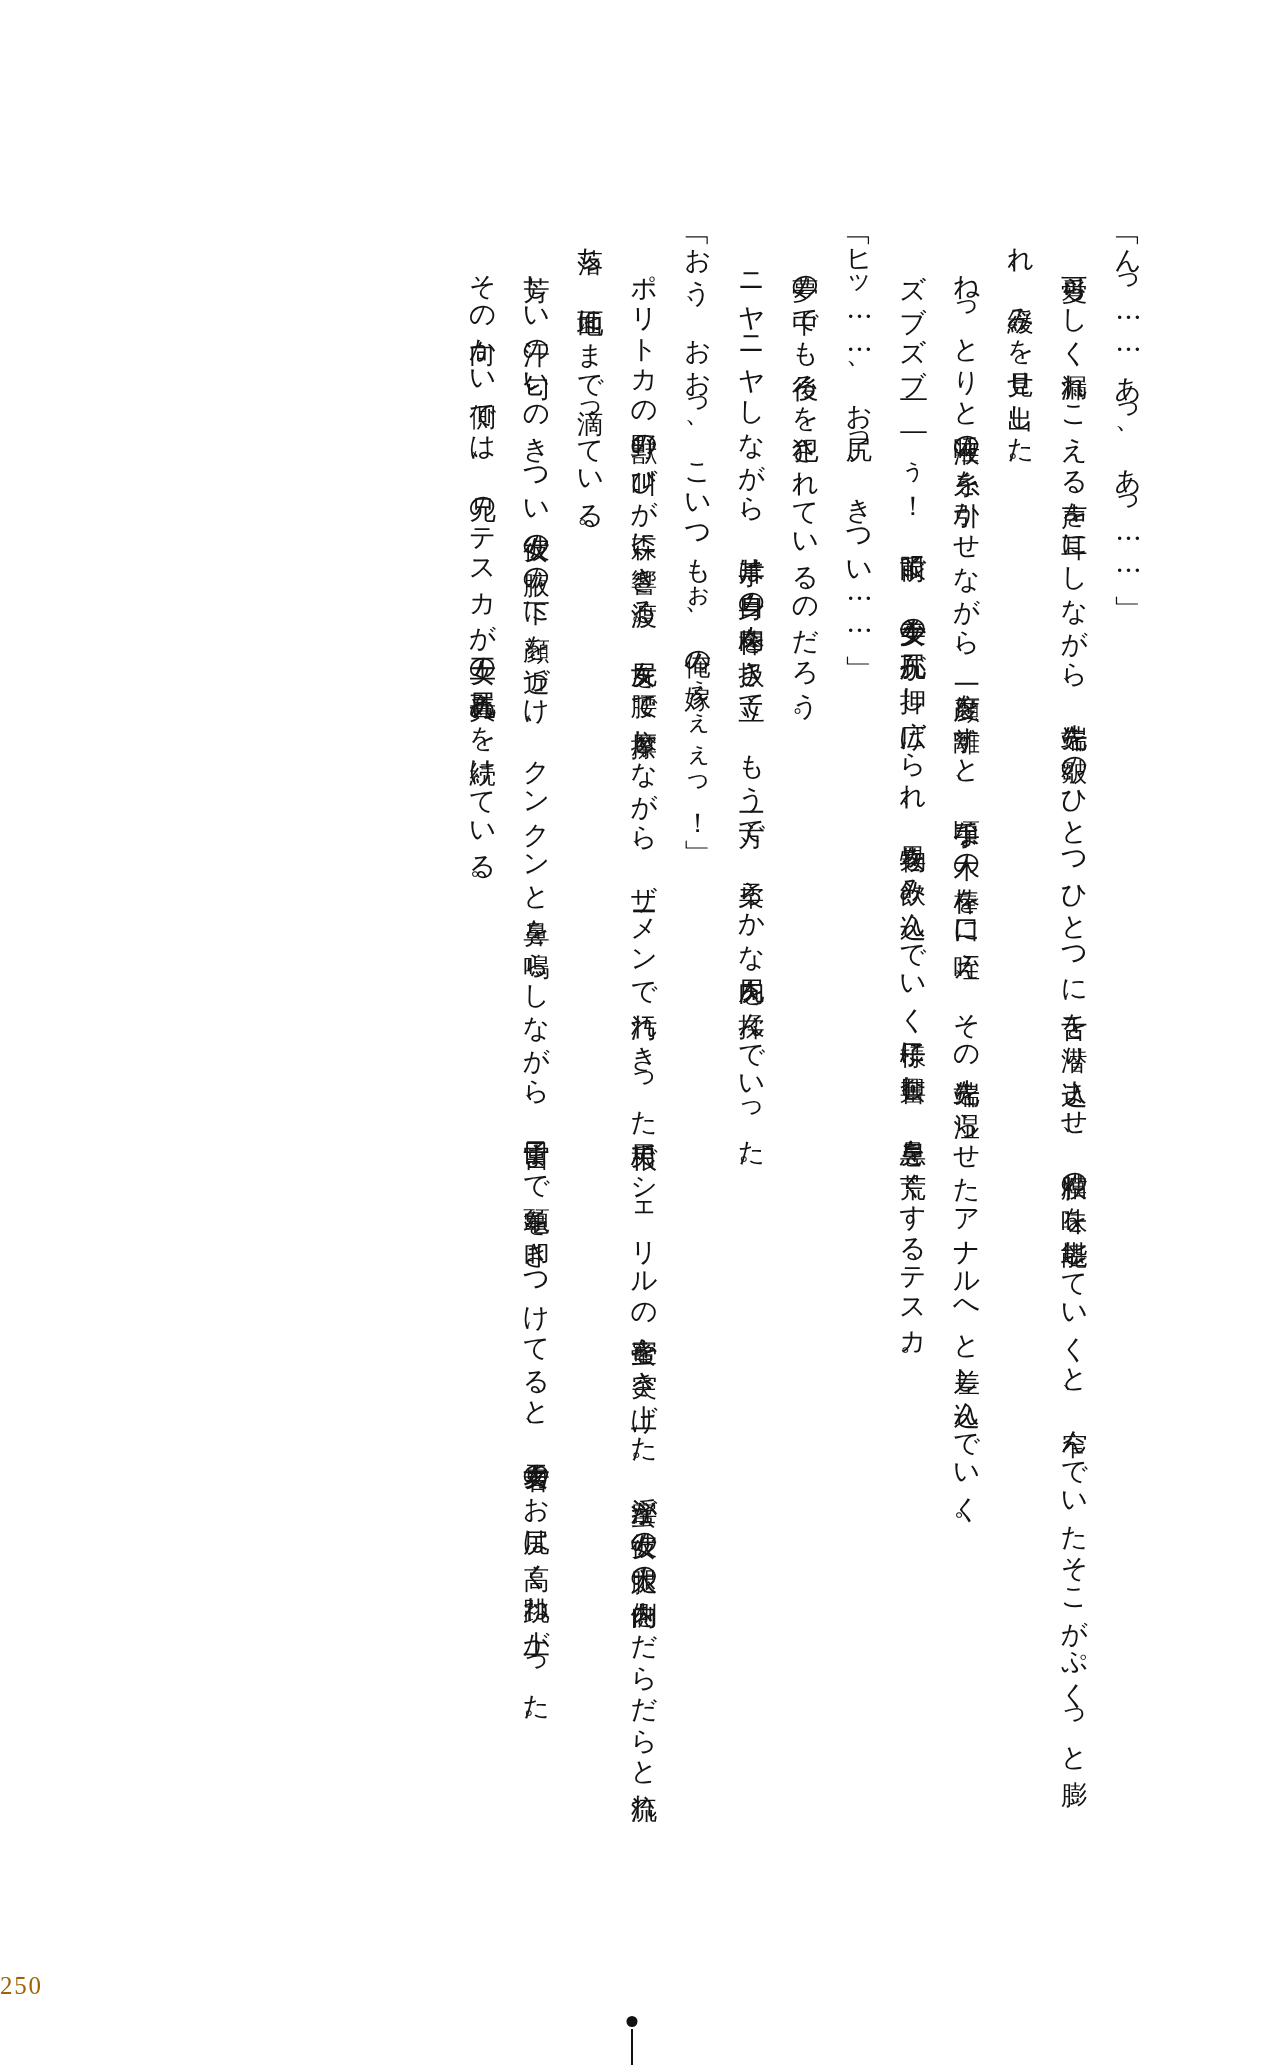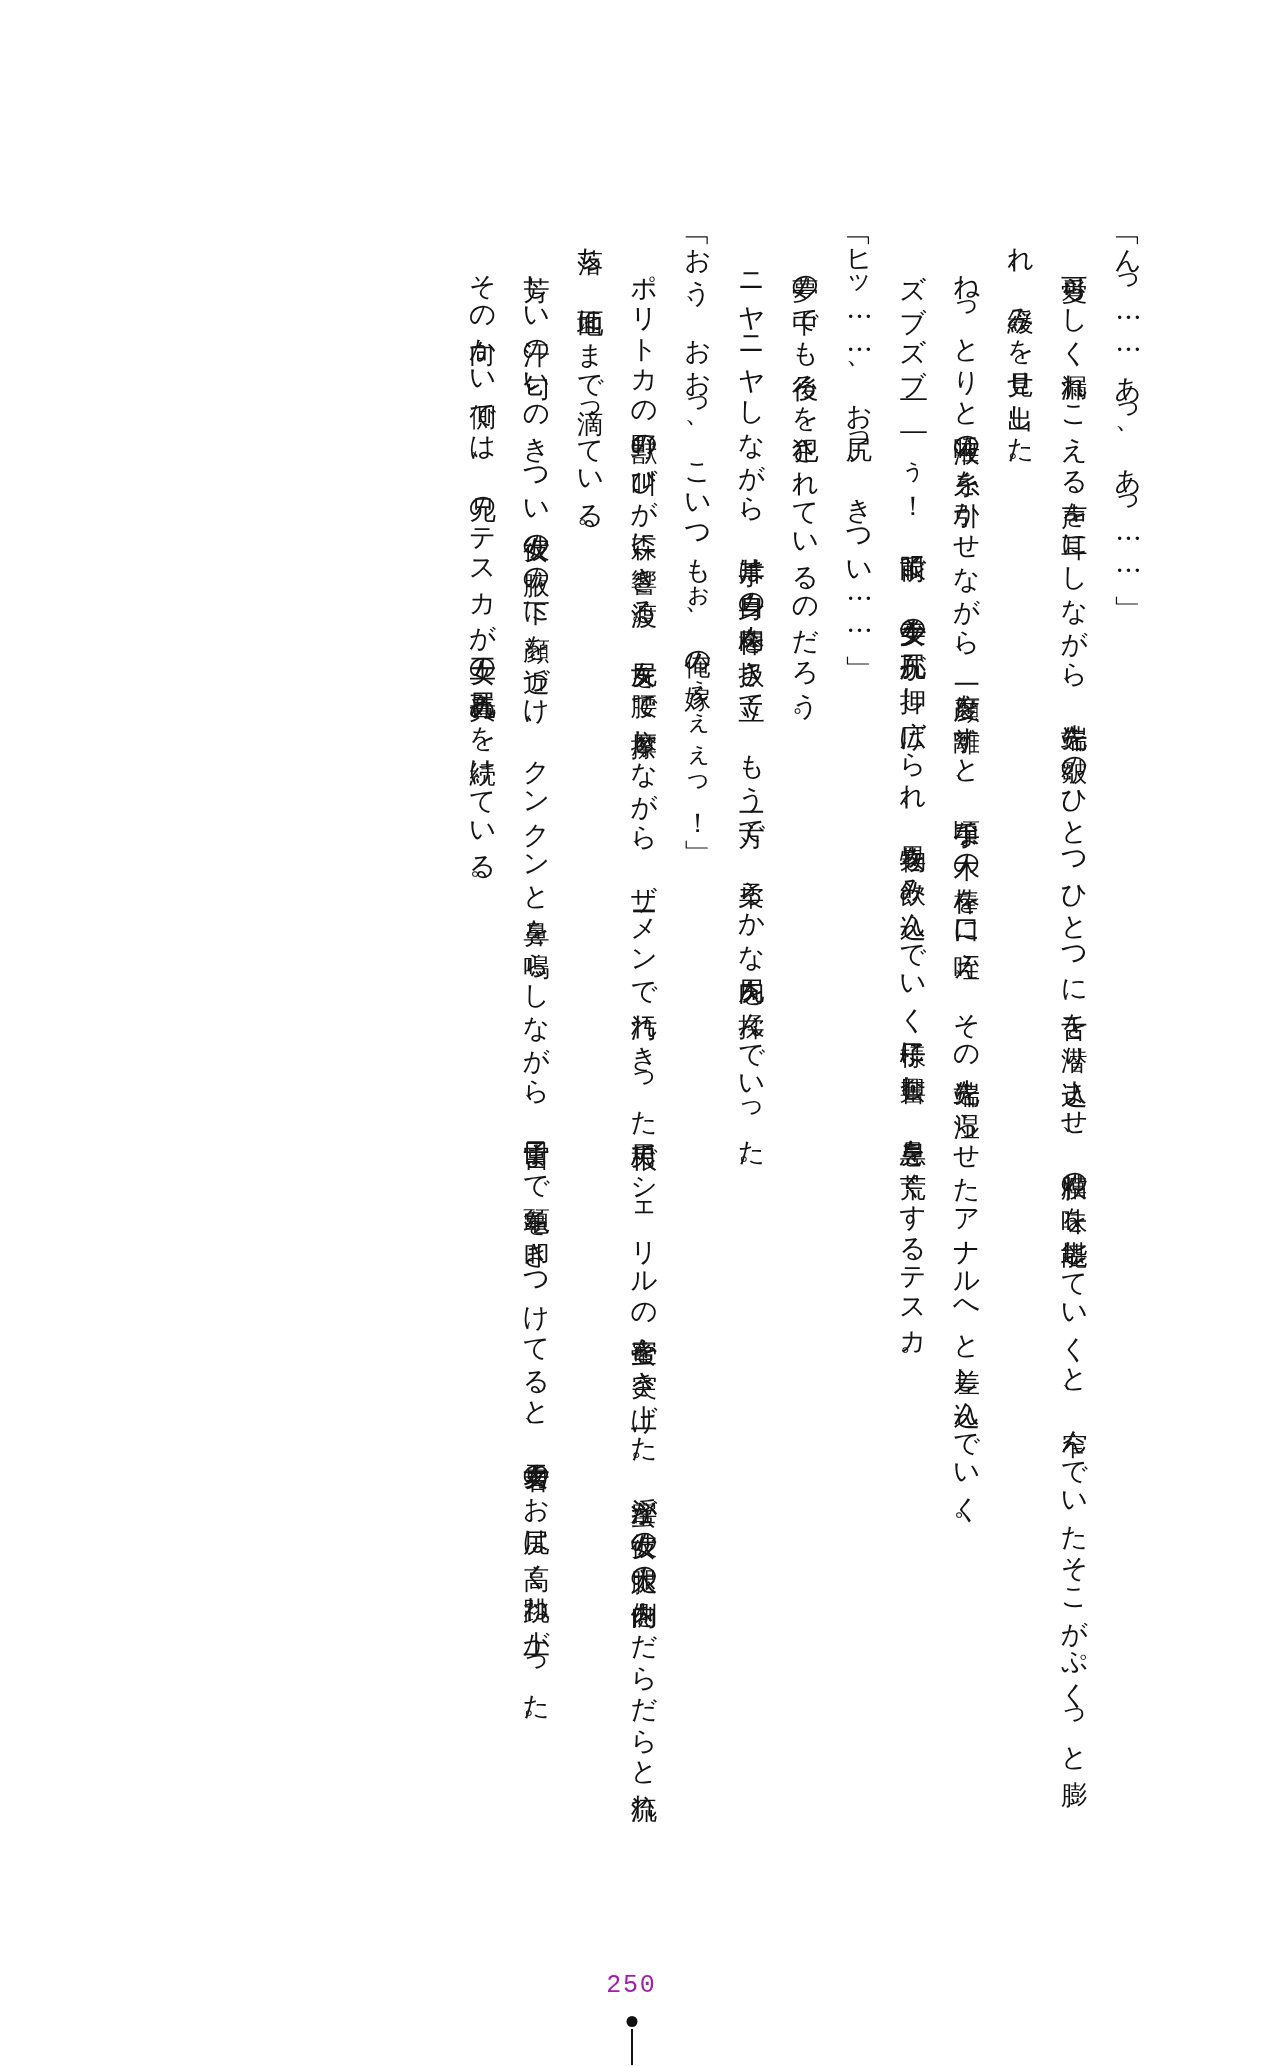"250" #page-number { color: #a21caf -> #a16207; font-family: Liberation Mono, monospace -> Liberation Serif, serif; text-align: center -> left }
